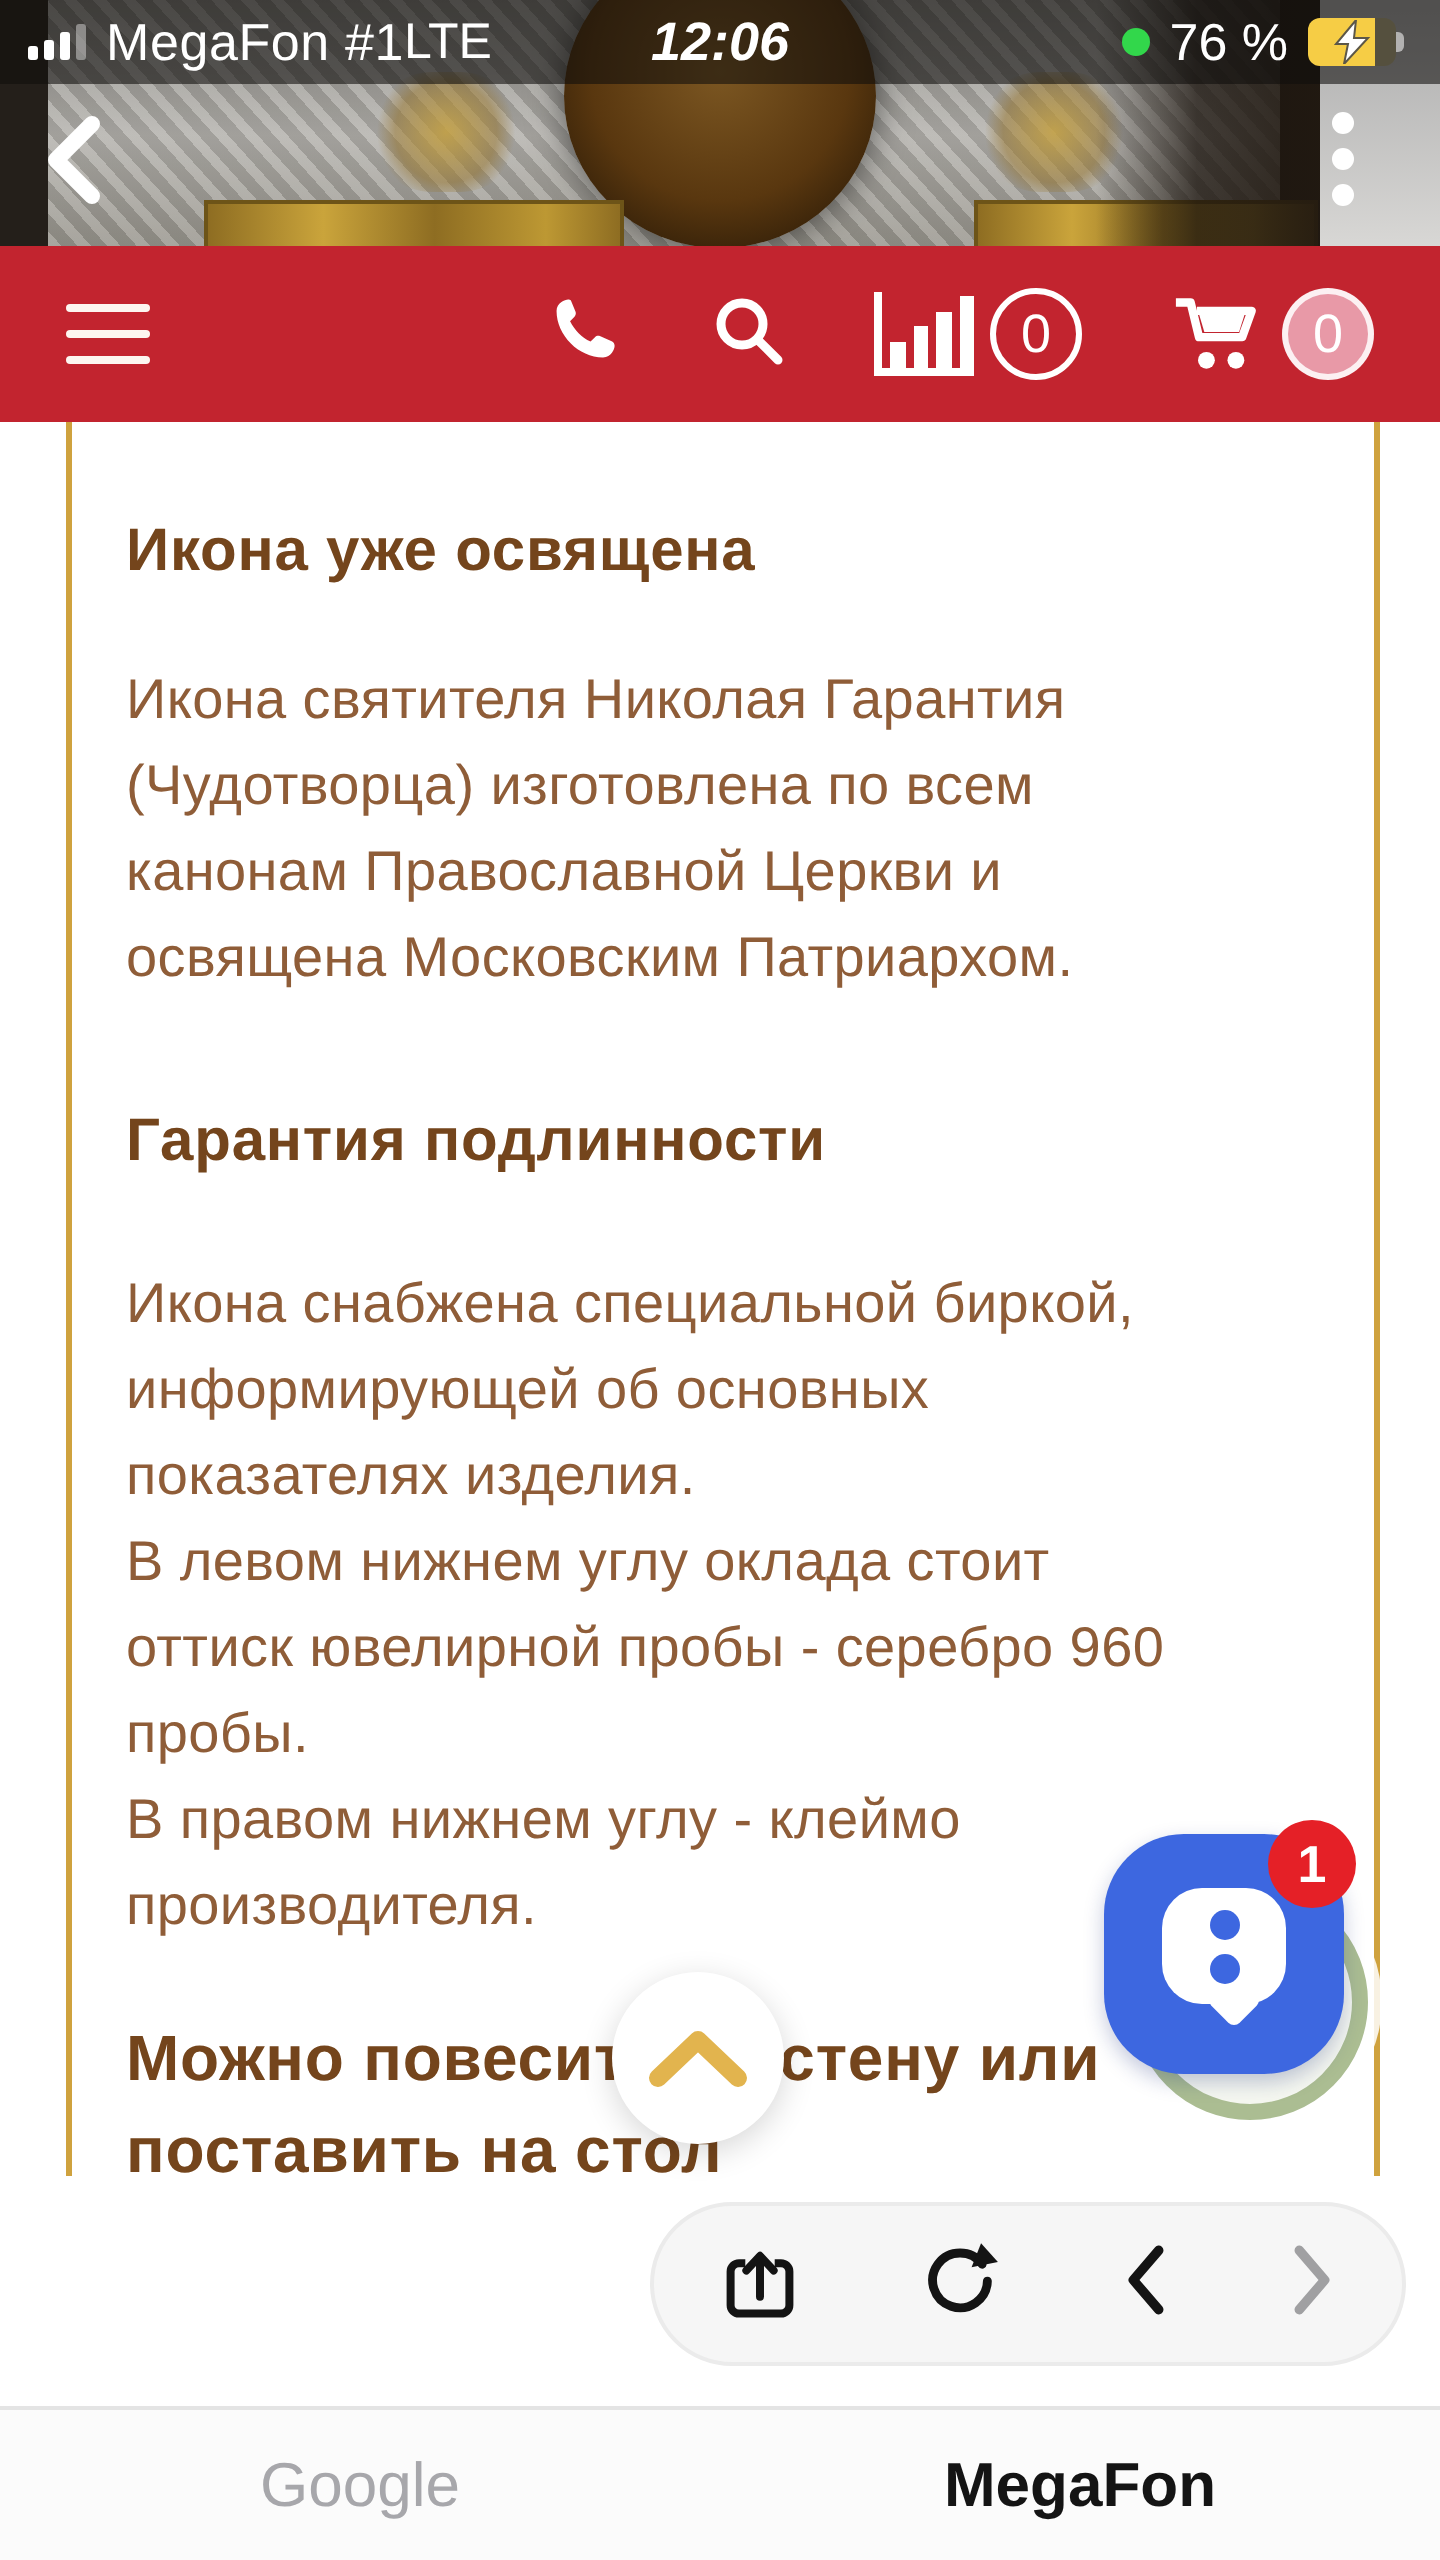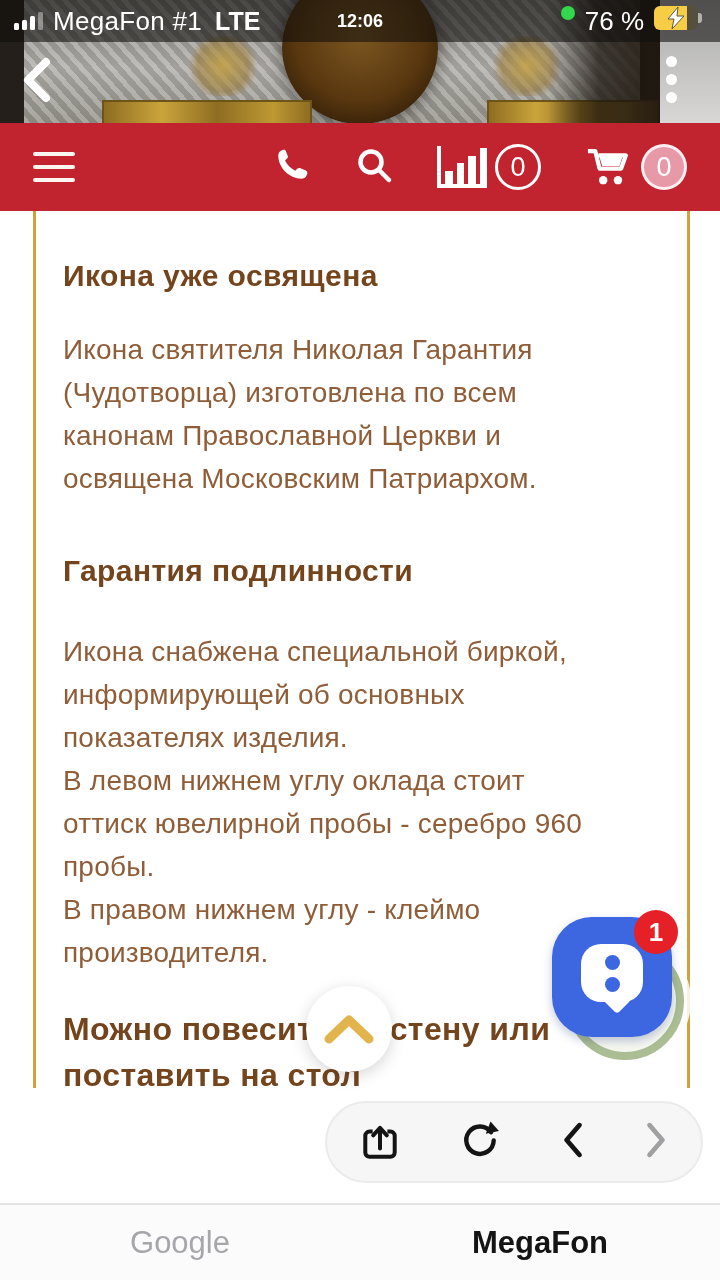"LTE" .sb-lte { font-weight: 700 -> 400; margin-left: 13px -> none }
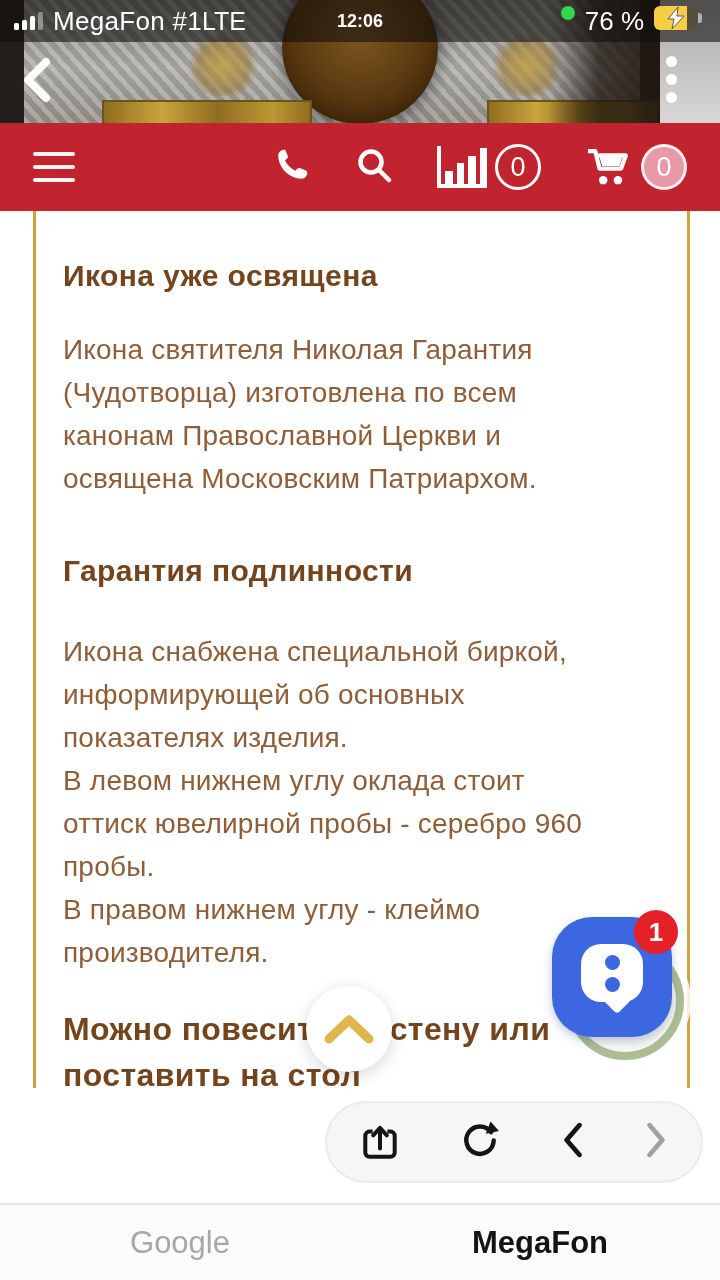"12:06" .sb-time { font-size: 18px -> 27px; font-style: none -> italic }
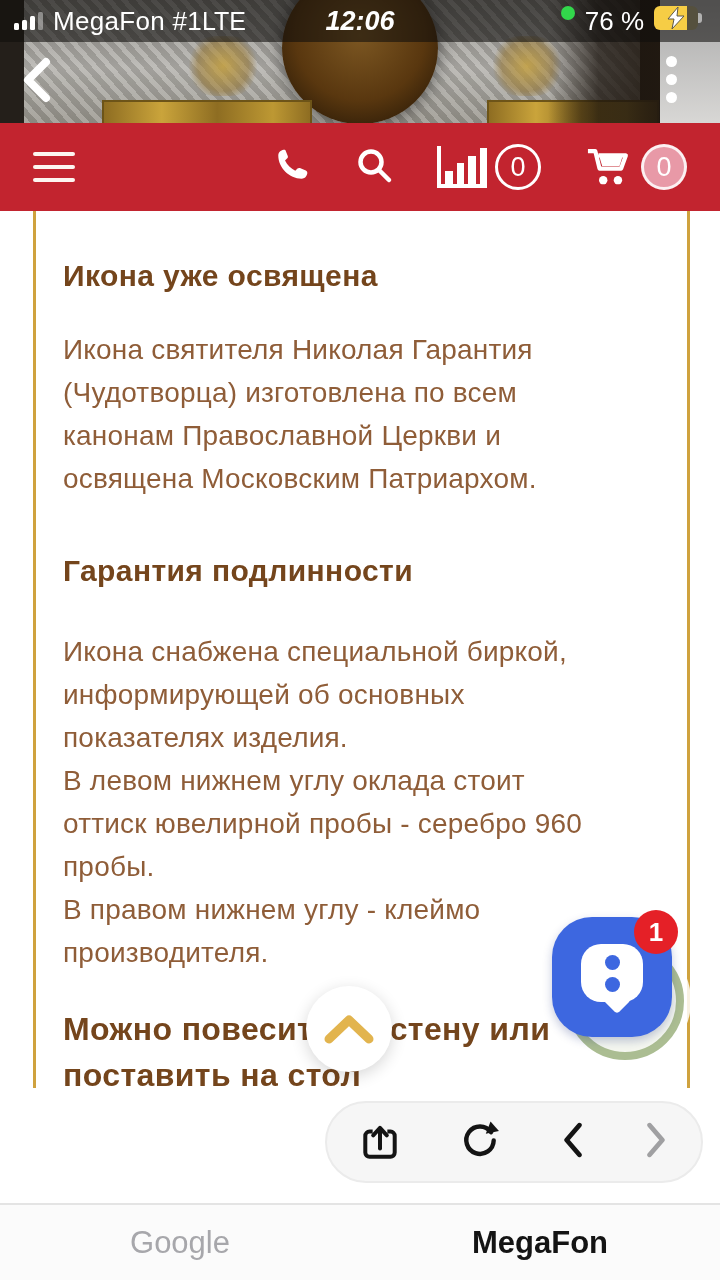"76 %" .sb-right { align-items: flex-start -> center }
